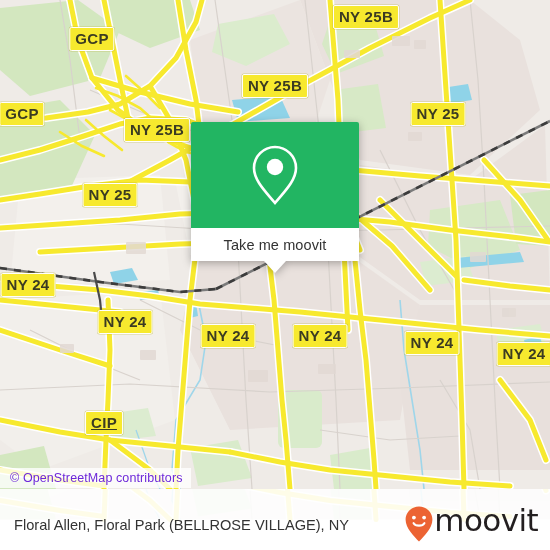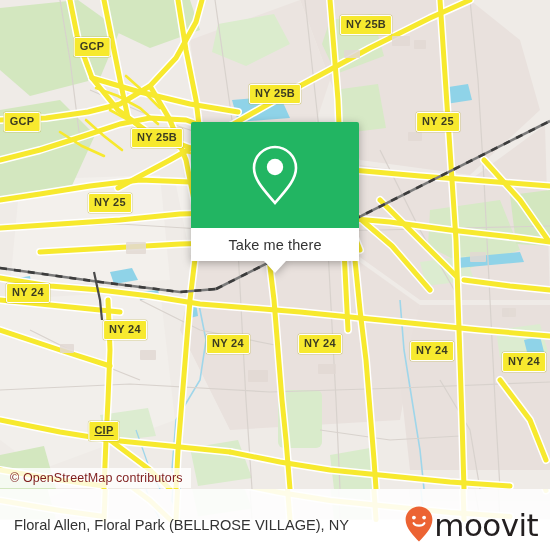"NY 25B" .shield { font-size: 11px -> 15px; margin-top: 8px -> none }
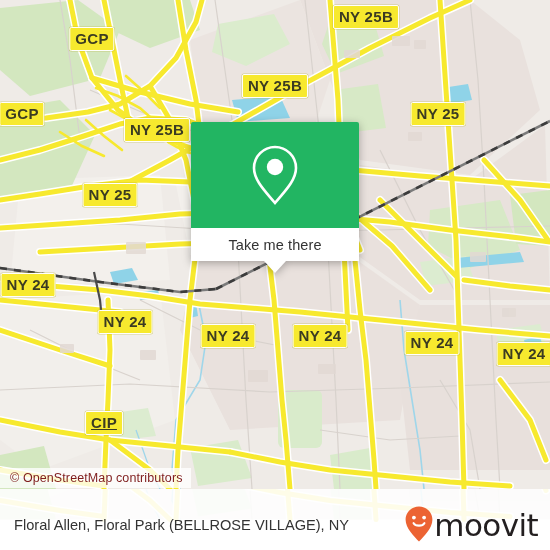"Take me there" span { text: there -> moovit }
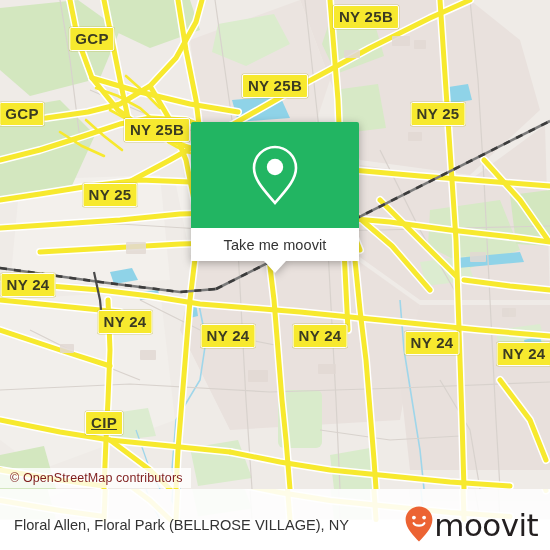"© OpenStreetMap contributors" #attrib .attr-inner { color: #7f1d1d -> #6d28d9 }
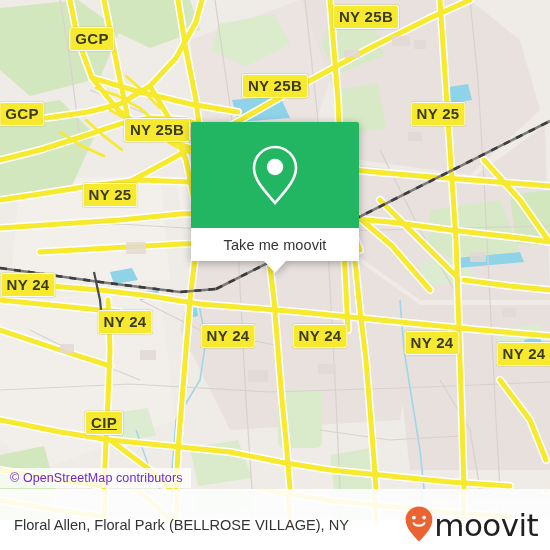"moovit" #logo { align-items: center -> flex-start }
